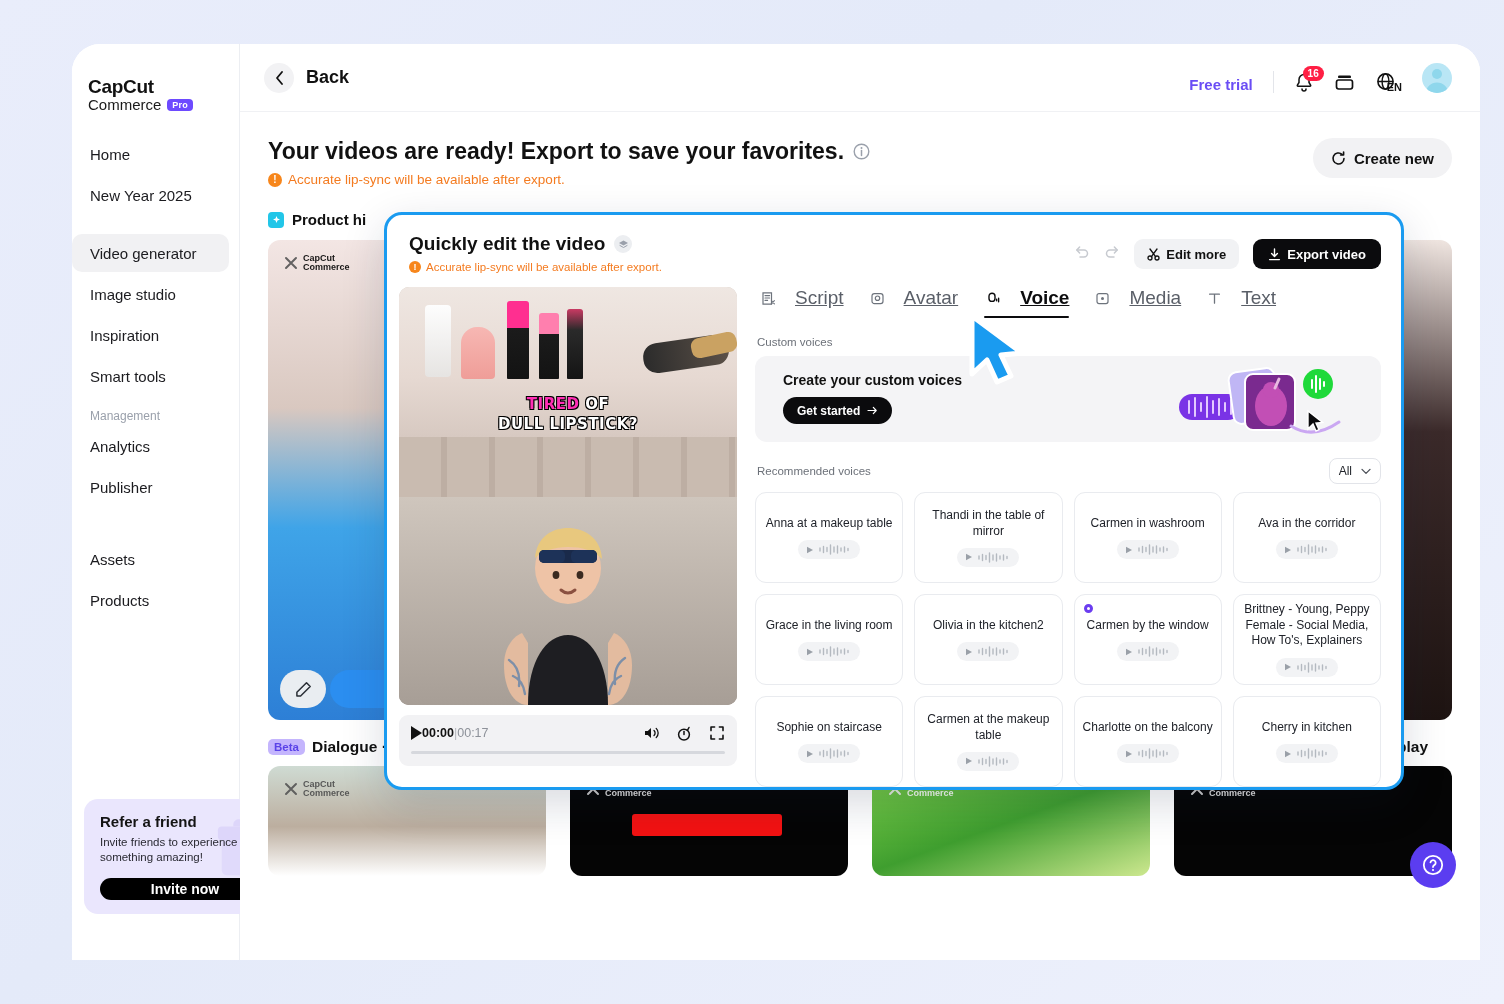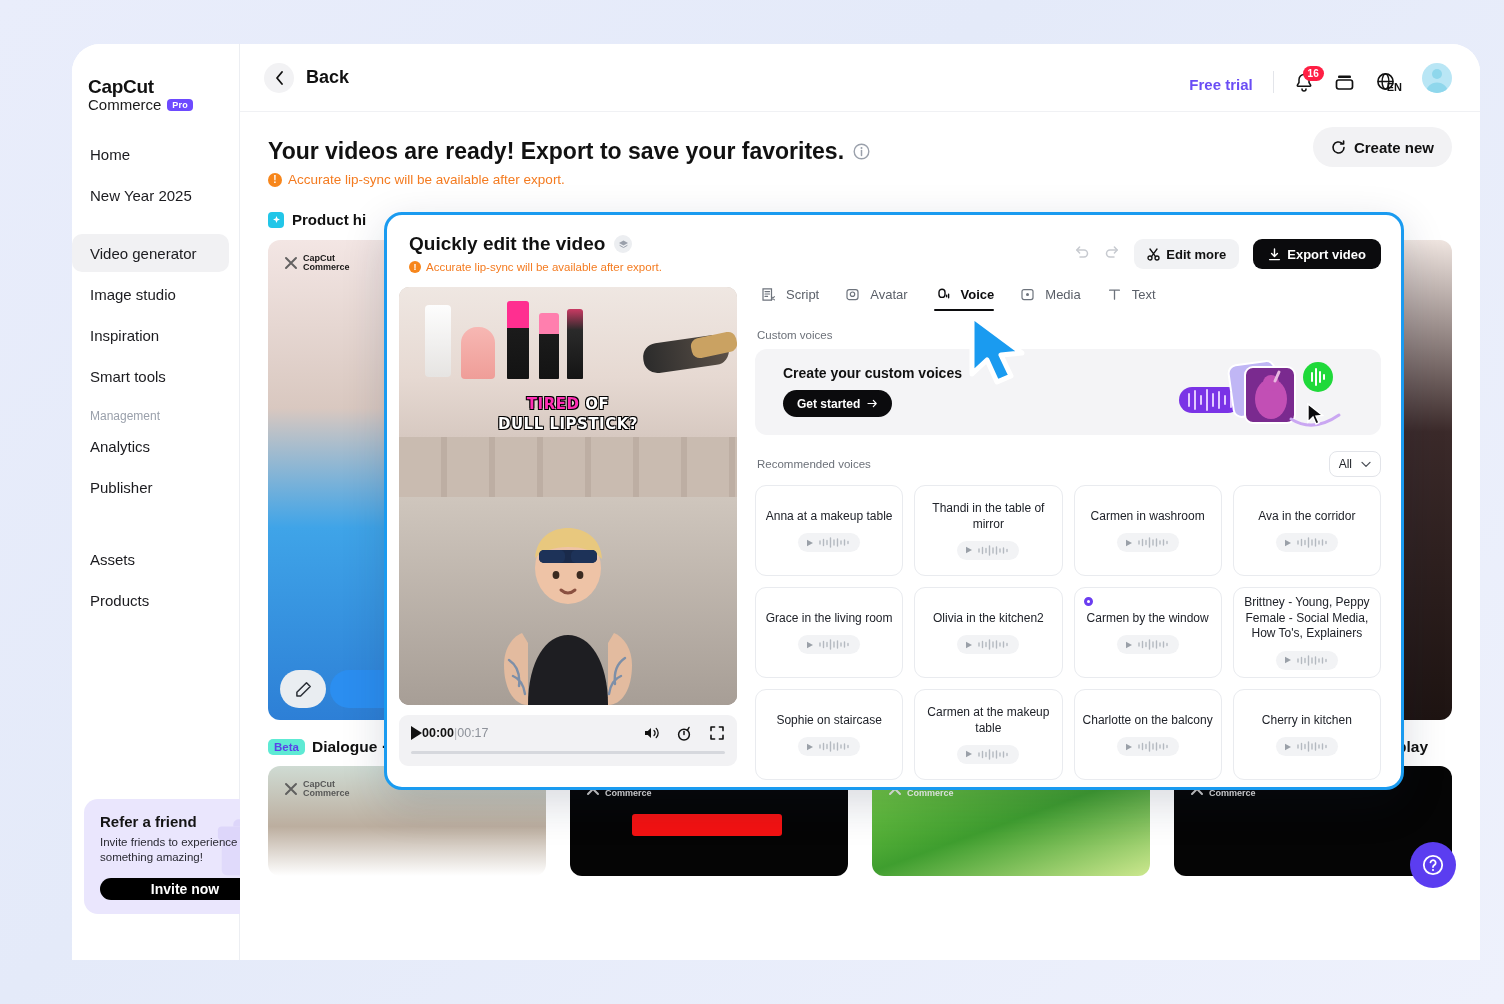"Create new" .create-new { top: 15px -> 26px }
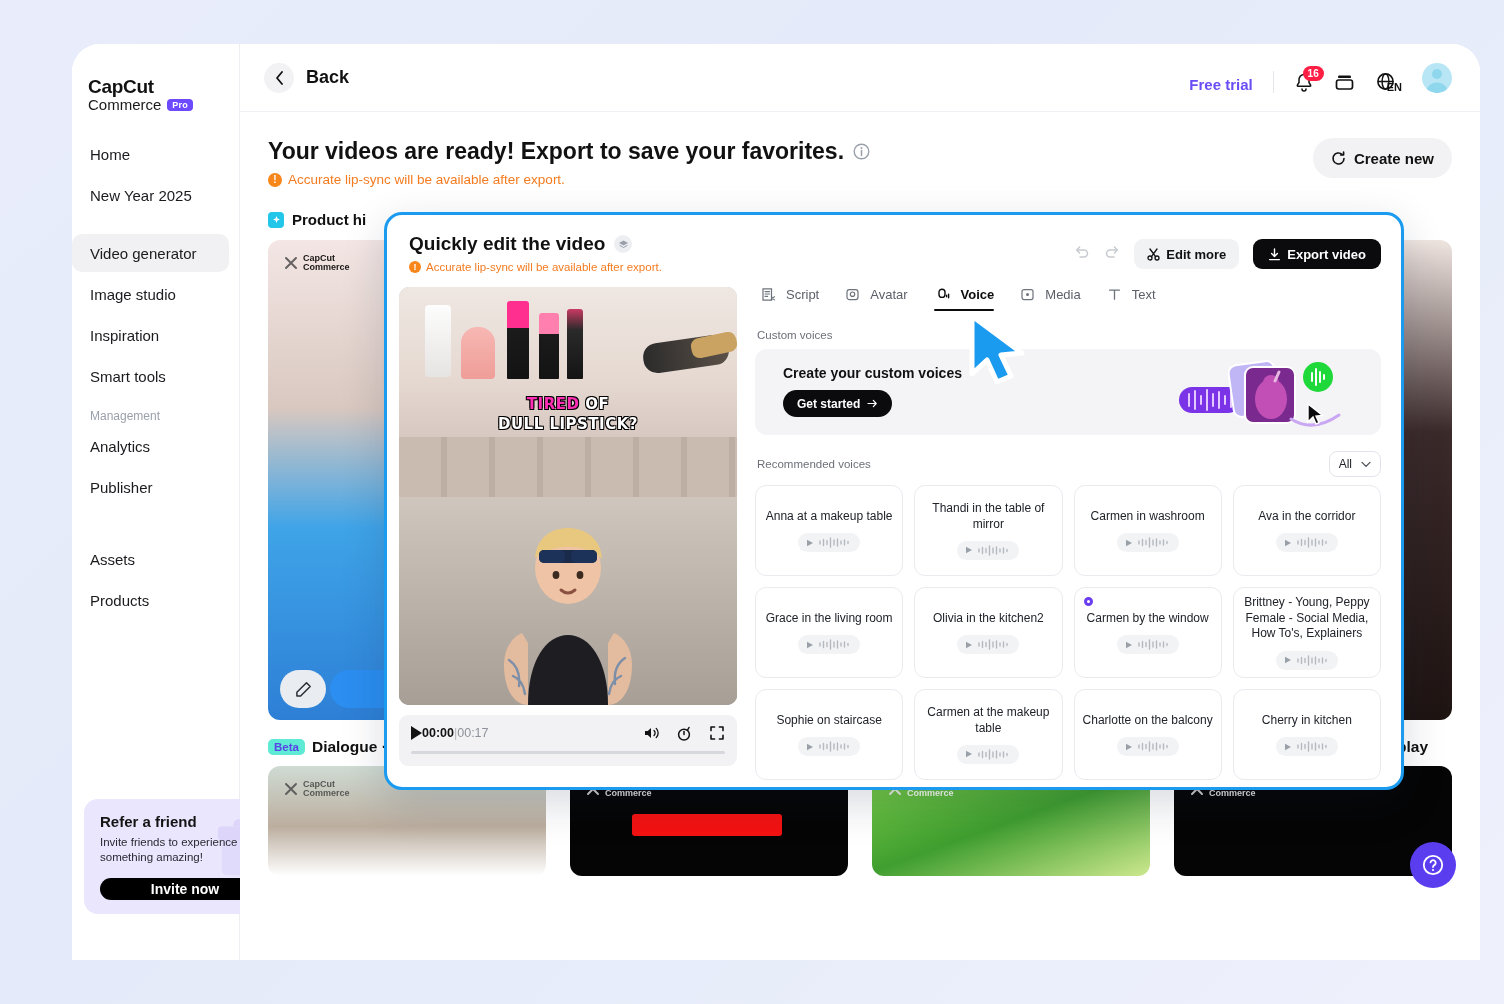"Script" .tab { font-size: 13px -> 19px; gap: 10px -> 19px; text-decoration: none -> underline }
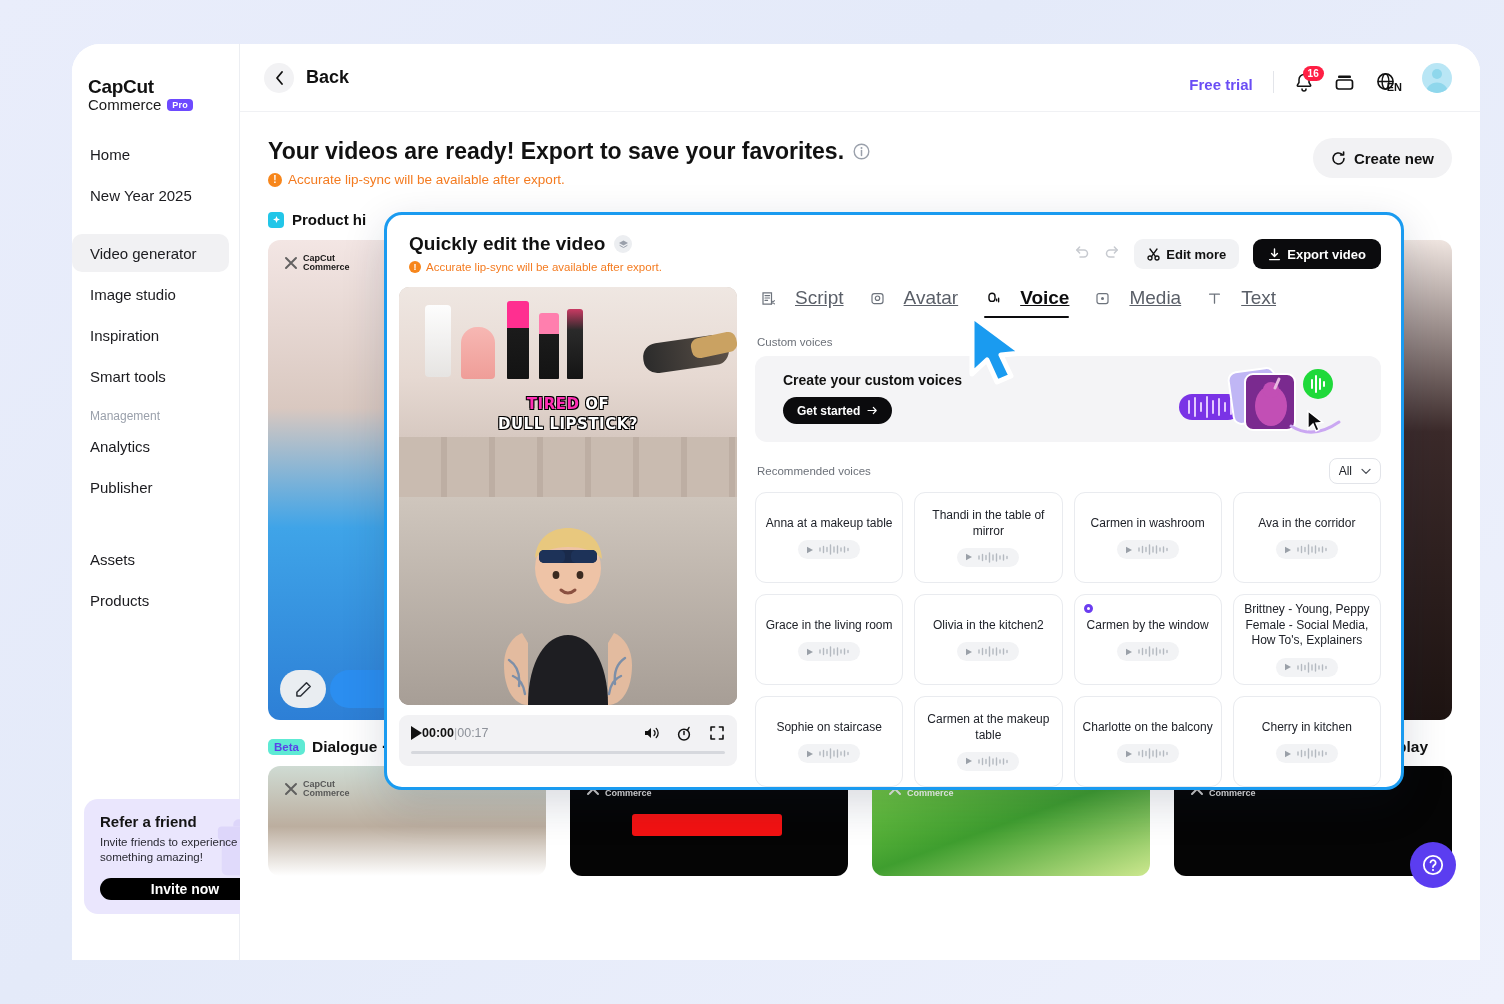"Beta" .beta-chip { background: #5eead4 -> #c4b5fd }
